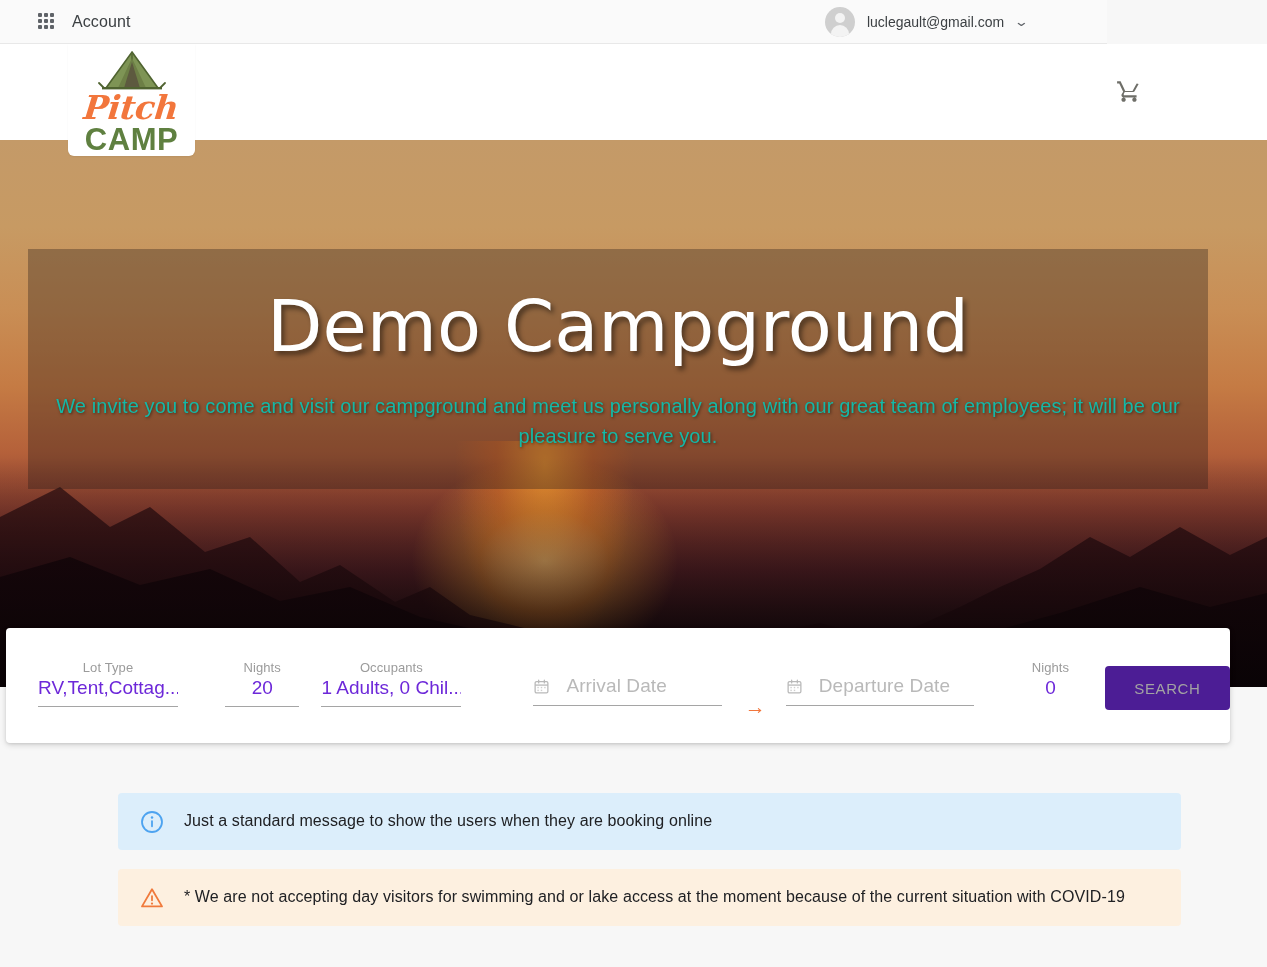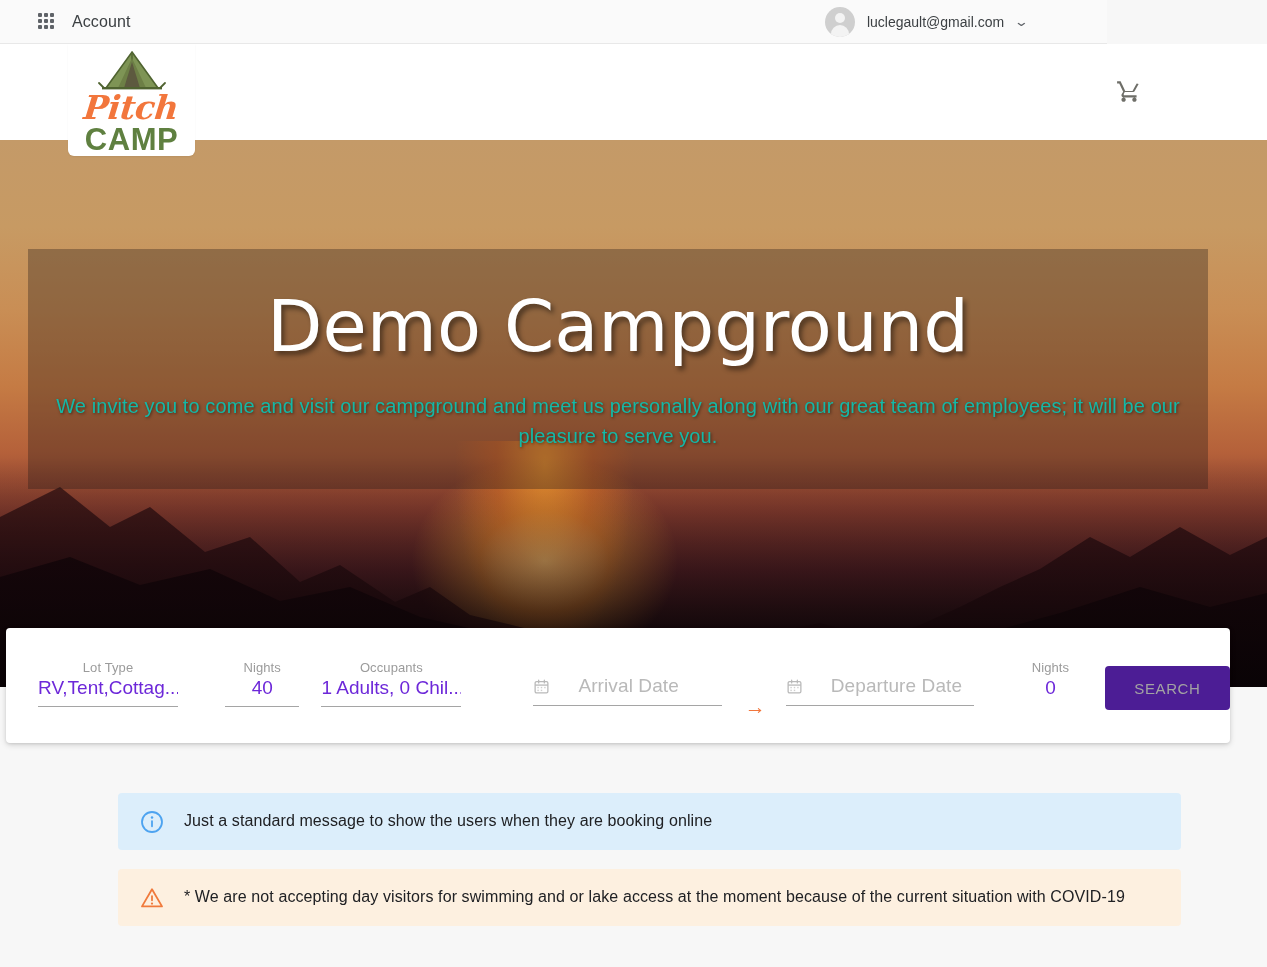"40" div.field-value { text: 40 -> 20 }
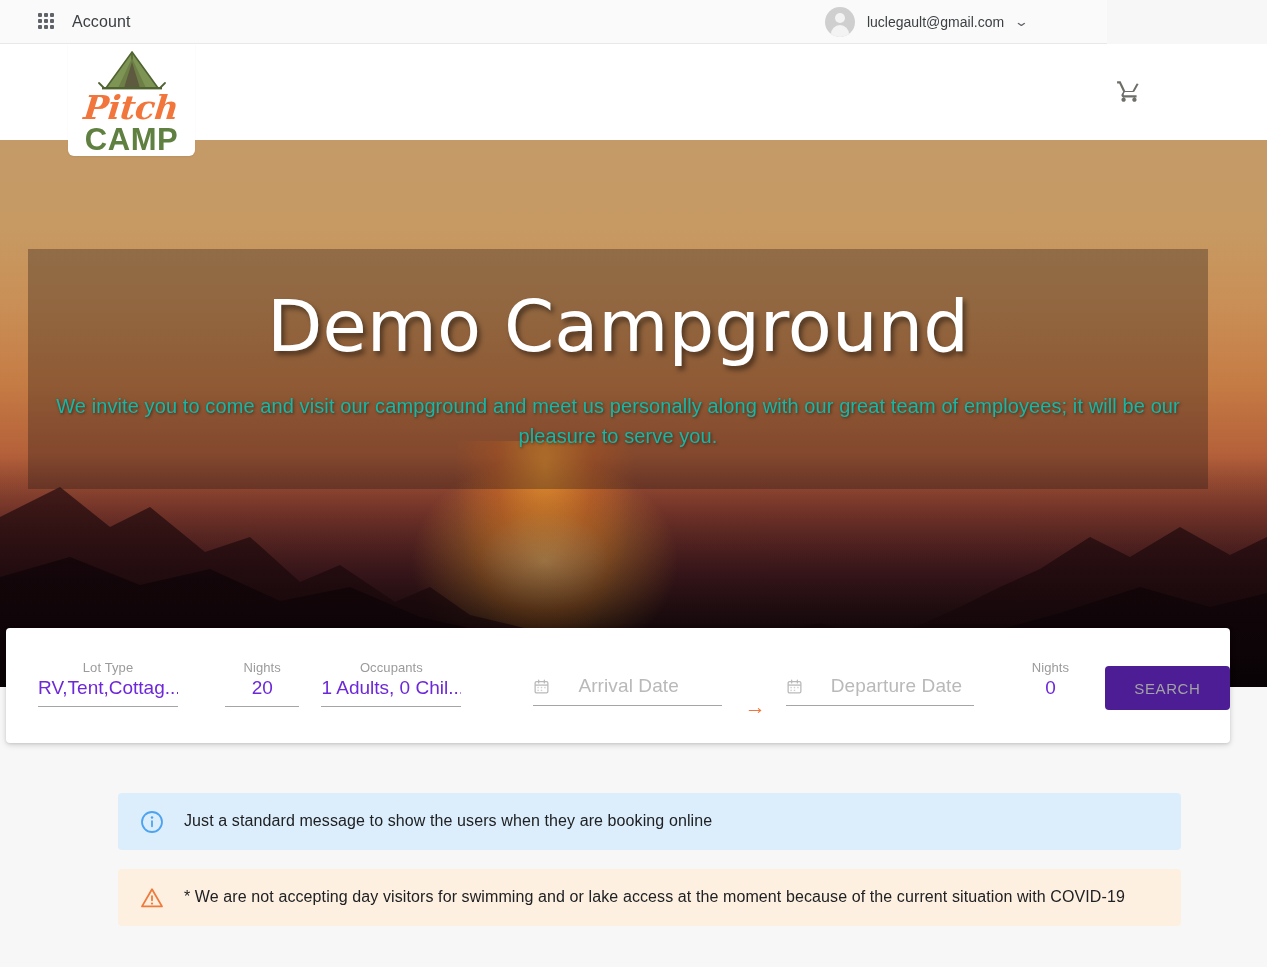"Arrival Date" .date-row { gap: 28px -> 16px }
